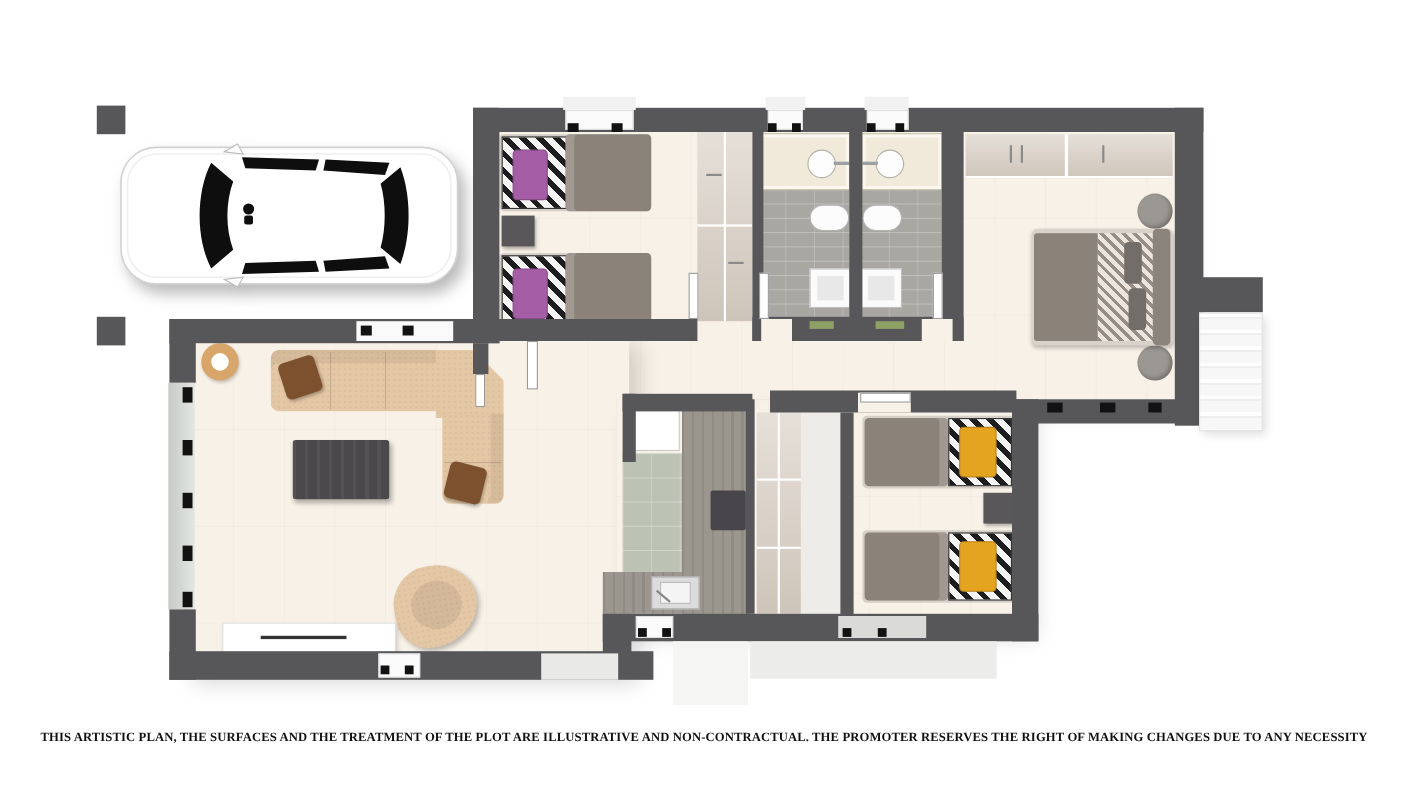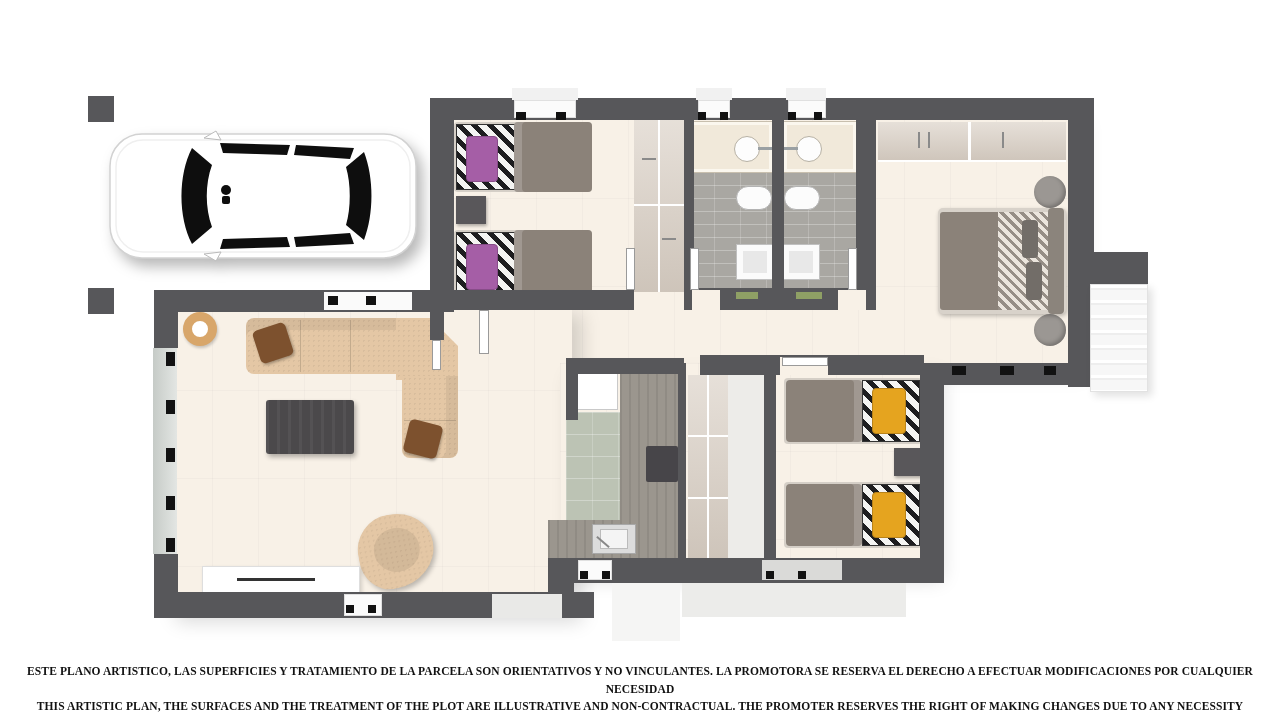"ESTE PLANO ARTISTICO, LAS SUPERFICIES" div { html: <div>ESTE PLANO ARTISTICO, LAS SUPERFICIES Y TRATAMIENTO DE LA PARCELA SON ORIENTATIVOS Y NO VINCULANTES. LA PROMOTORA SE RESERVA EL DERECHO A EFECTUAR MODIFICACIONES POR CUALQUIER NECESIDAD</div> -> none }
